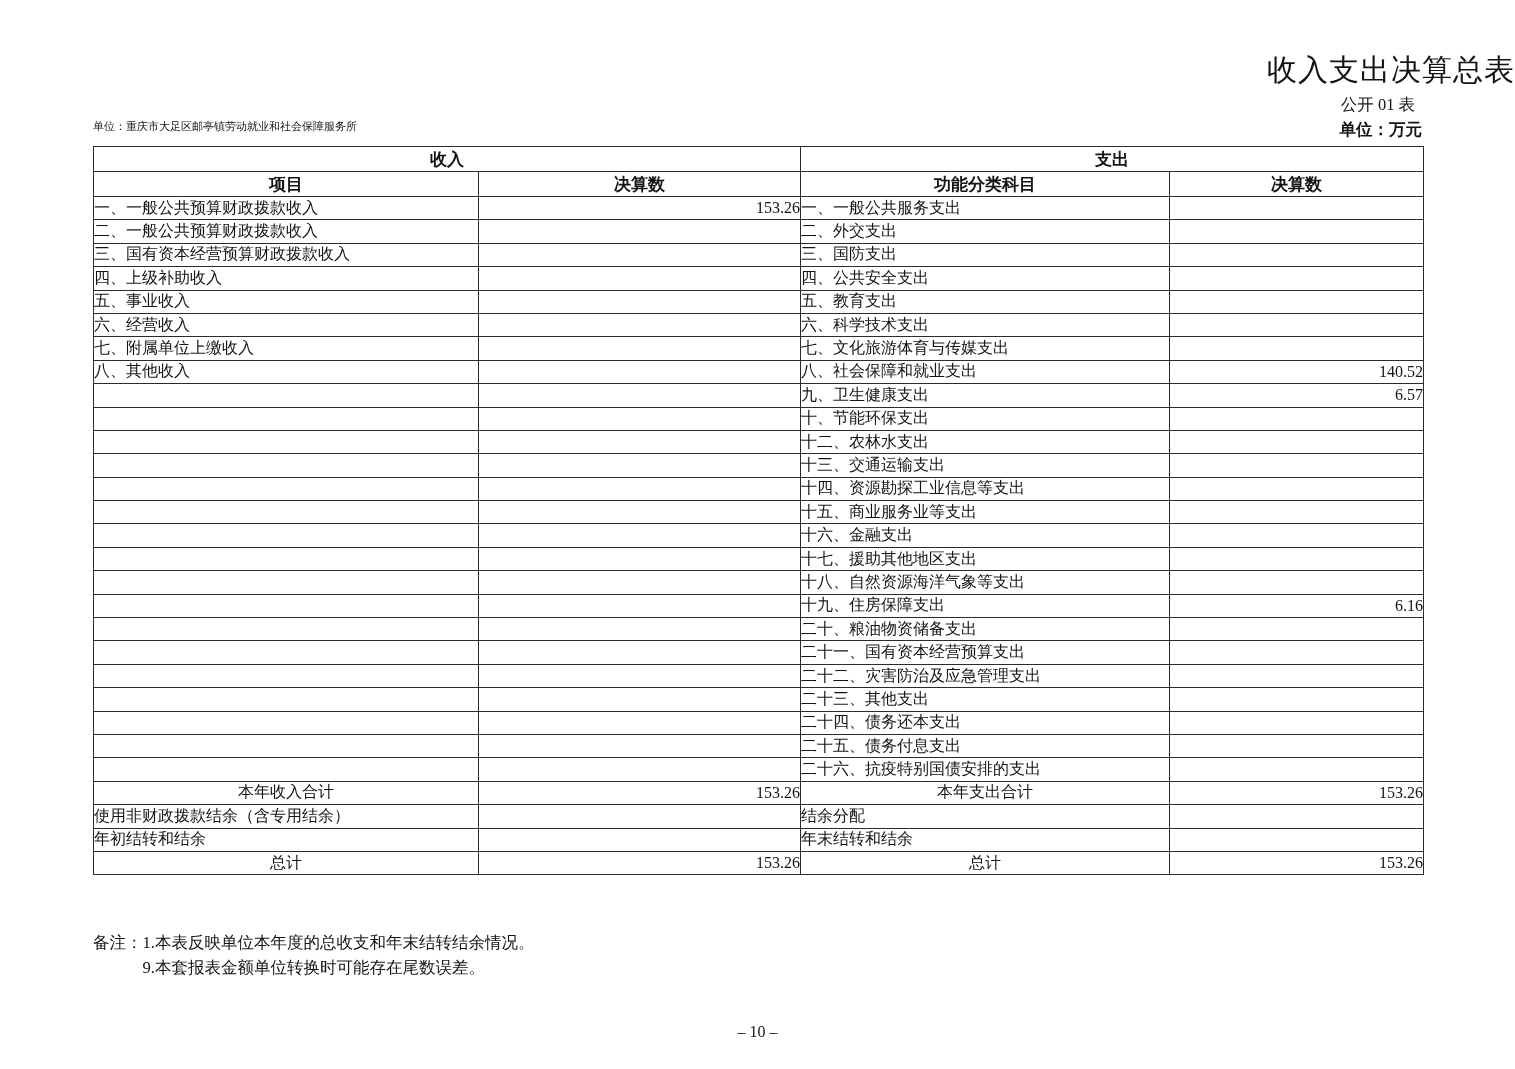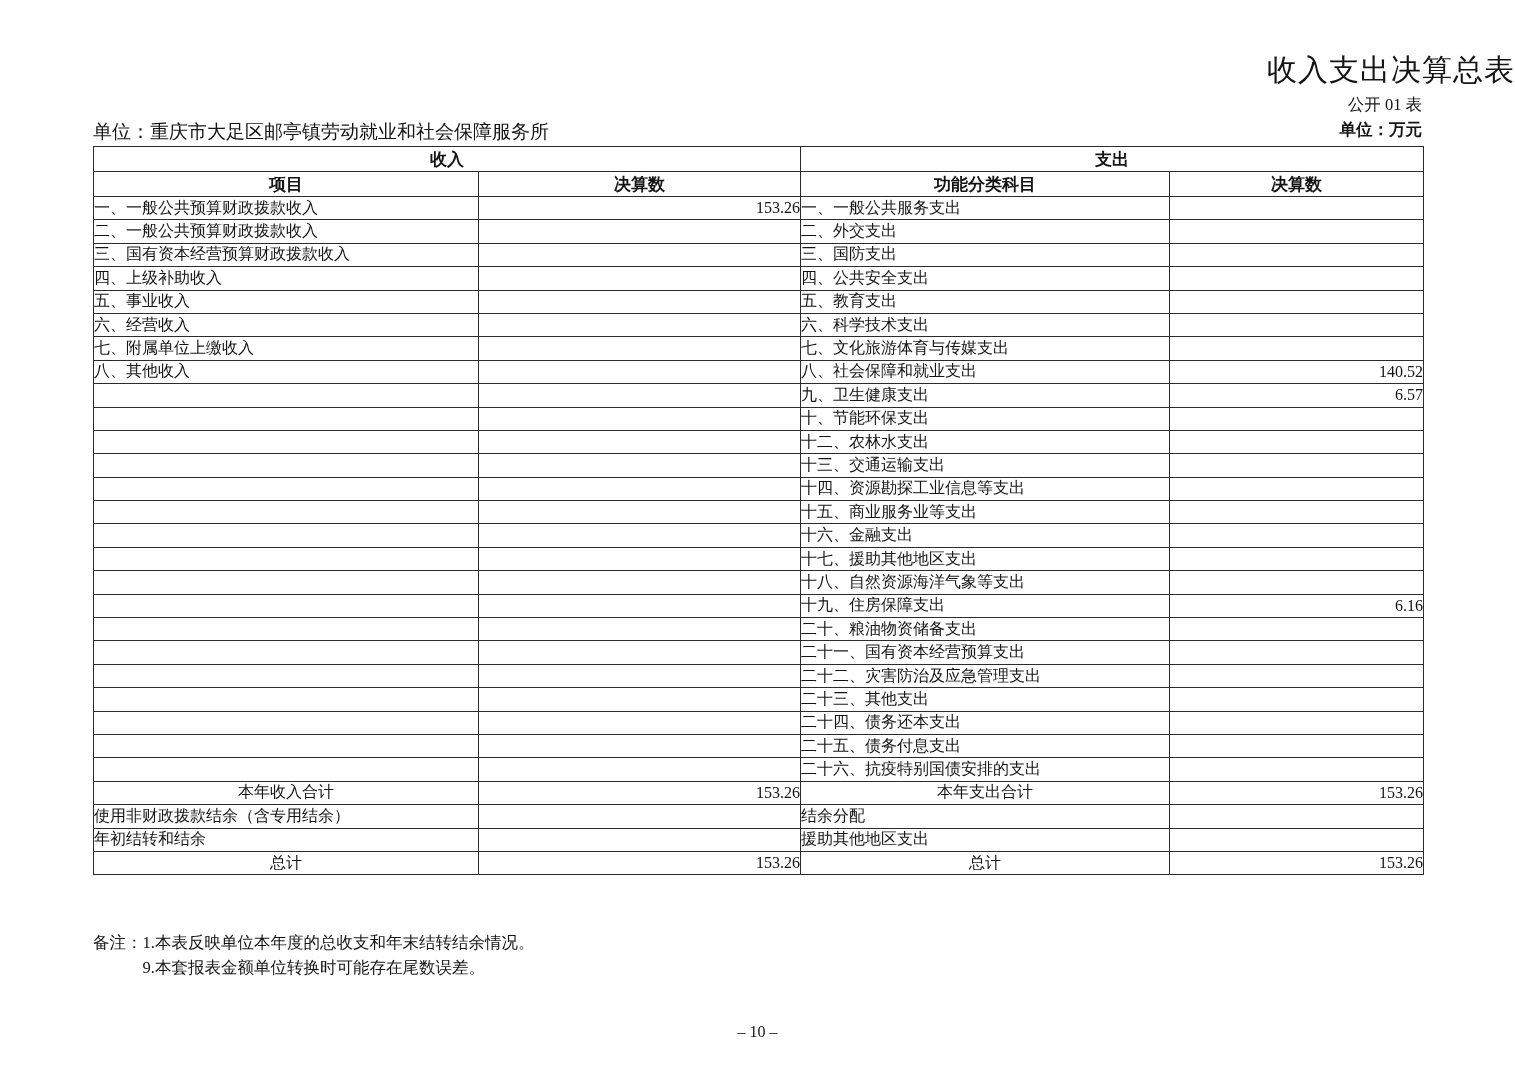"公开 01 表" .table-code { right: 93px -> 100px }
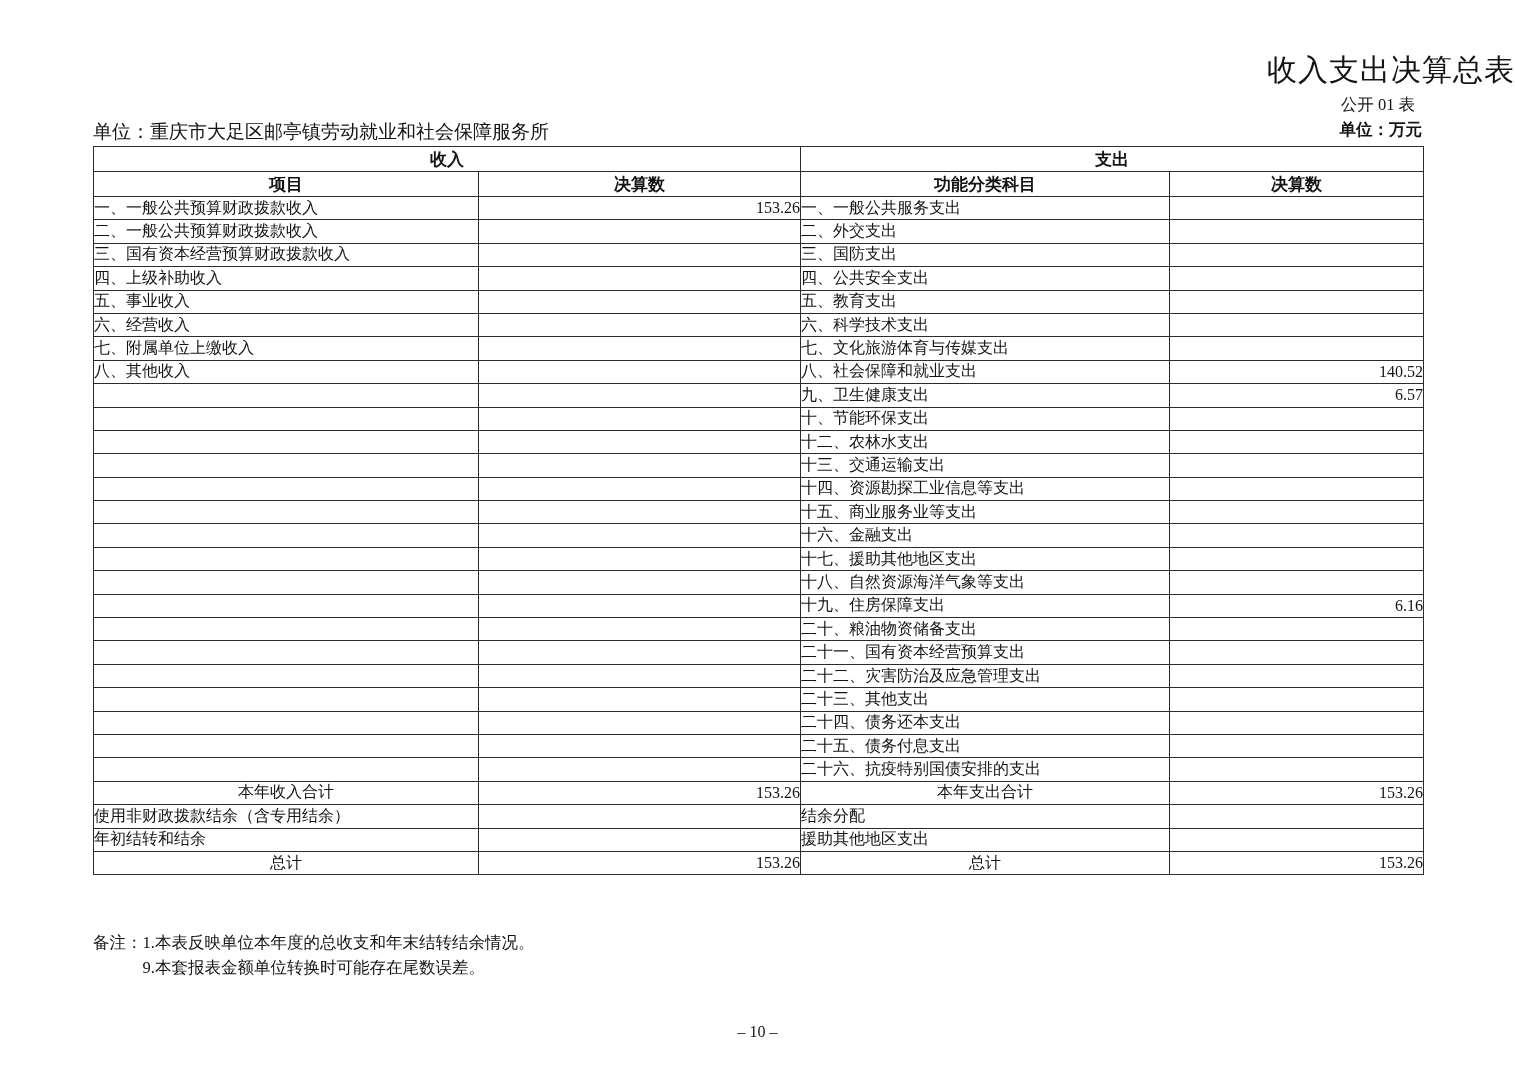"单位：重庆市大足区邮亭镇劳动就业和社会保障服务所" .meta-org { font-size: 19px -> 11px }
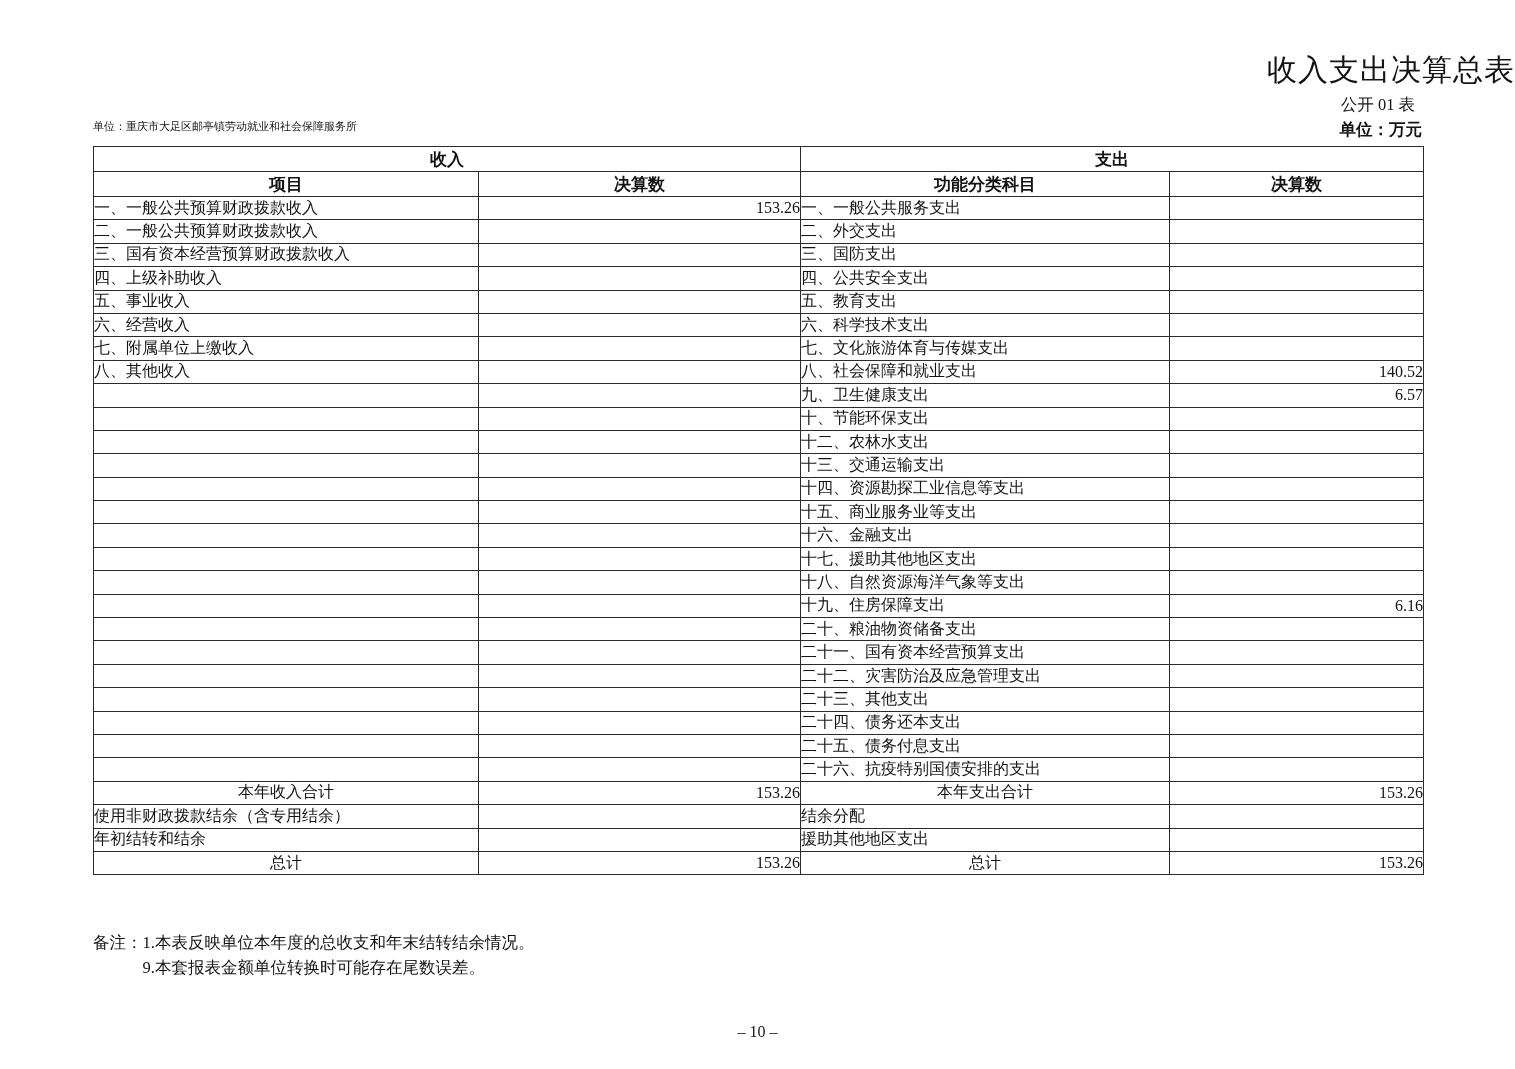"援助其他地区支出" td.lbl { text: 援助其他地区支出 -> 年末结转和结余 }
